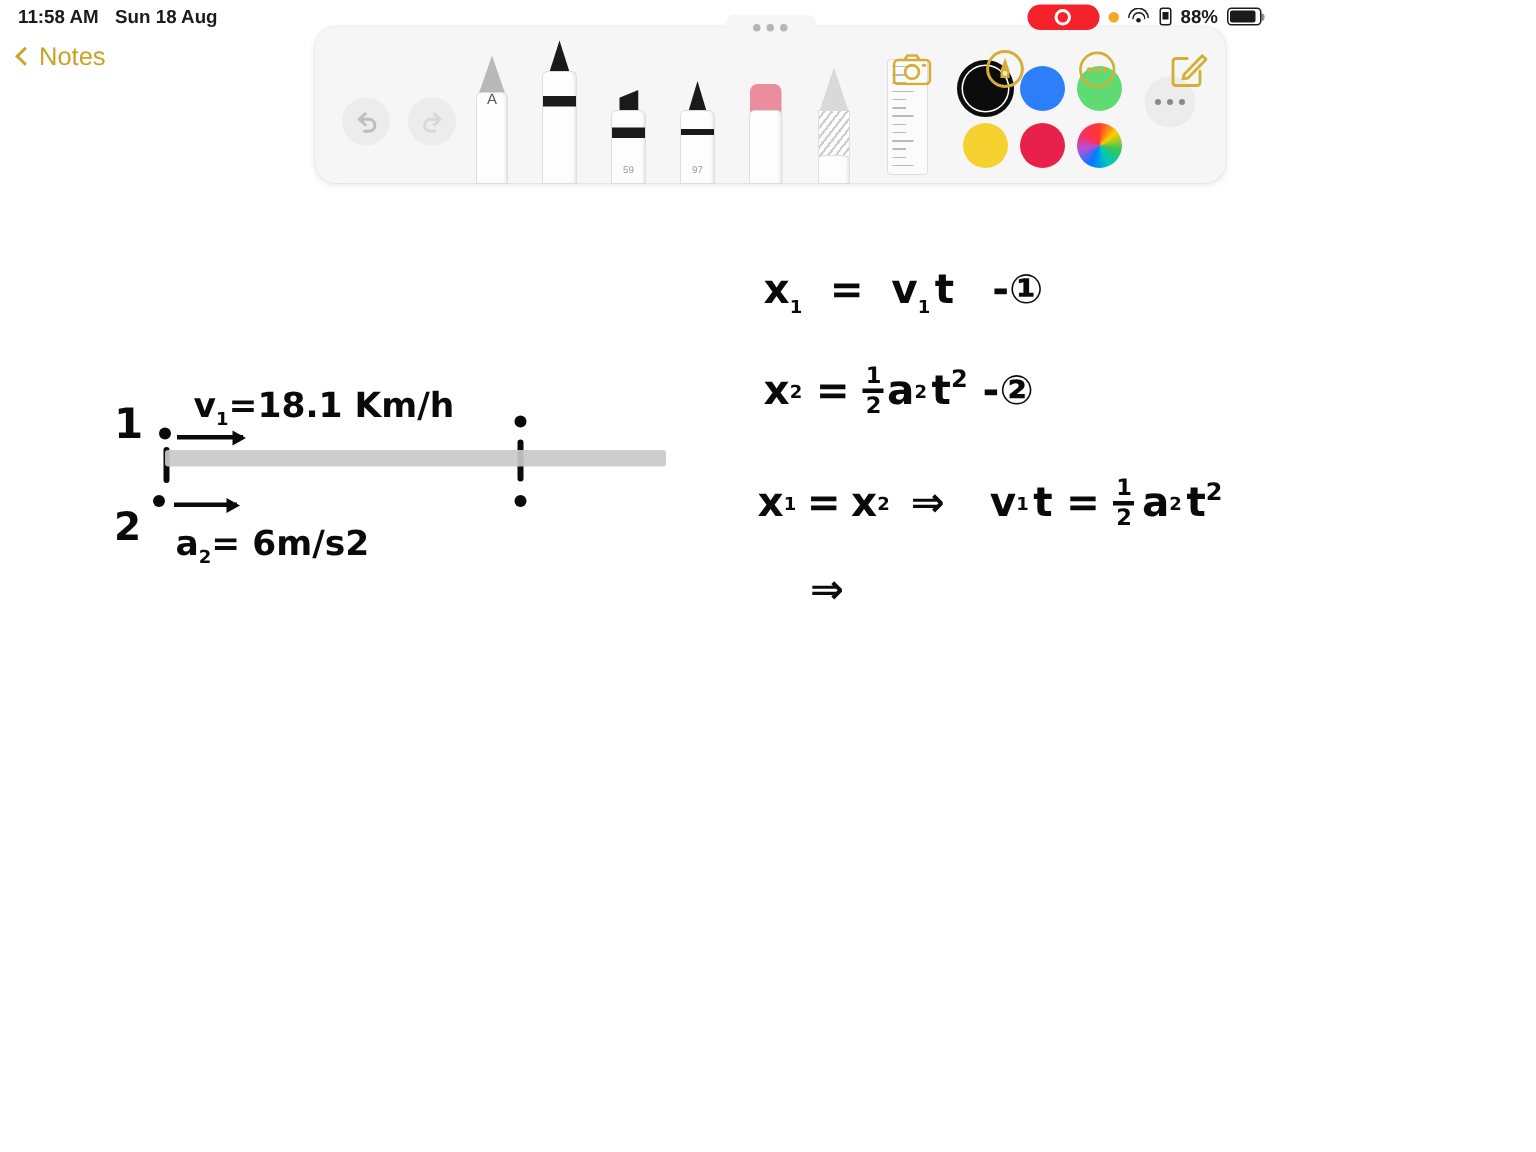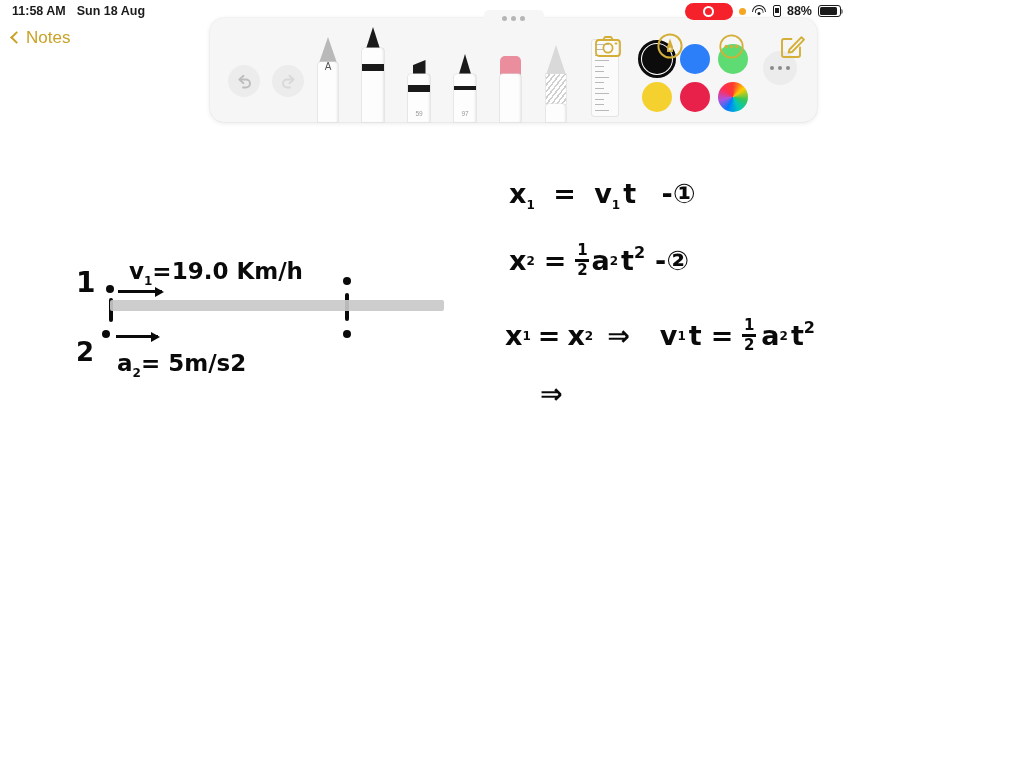"=19.0 Km/h" span { text: 19.0 -> 18.1 }
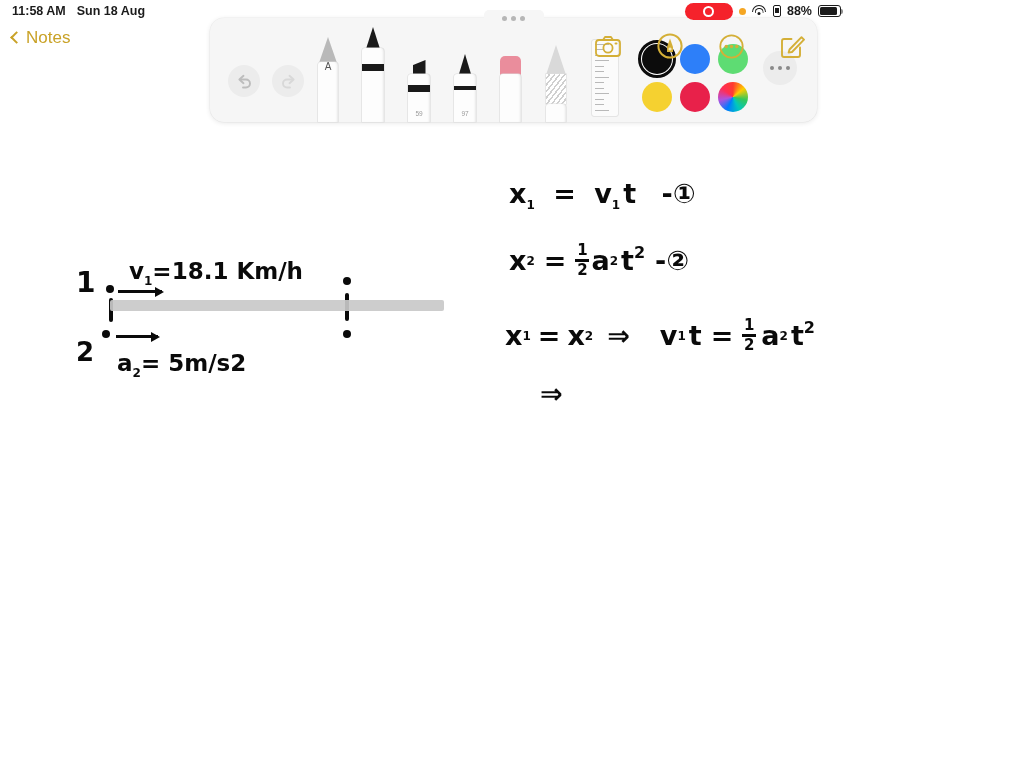"= 5m/s2" span { text: 5m/s2 -> 6m/s2 }
